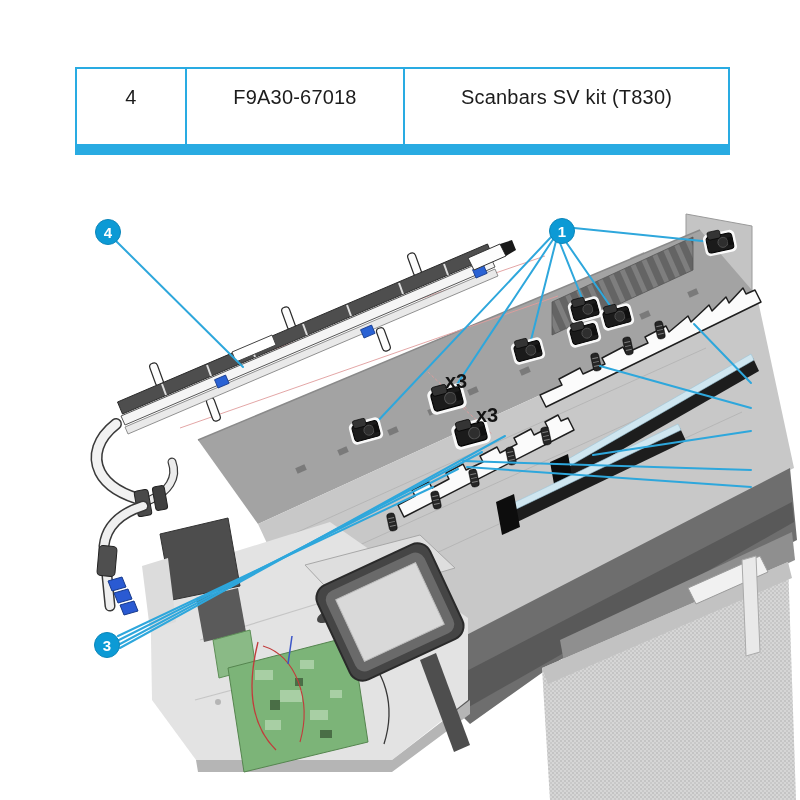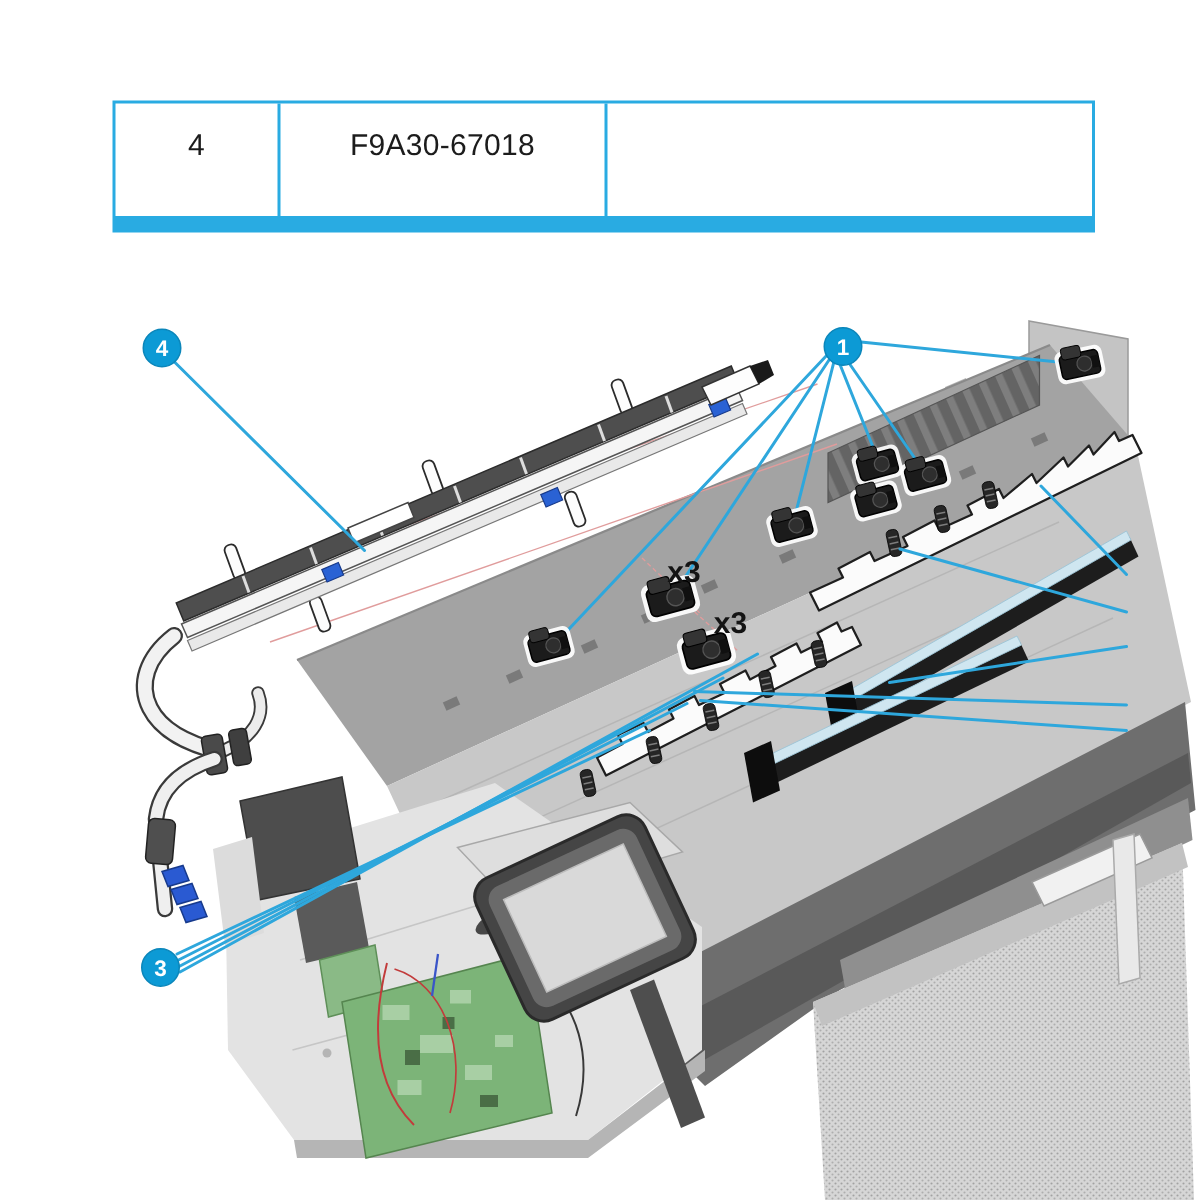"Scanbars SV kit (T830)" div.pt-cell { html: none -> <div>Scanbars SV kit (T830)</div> }
